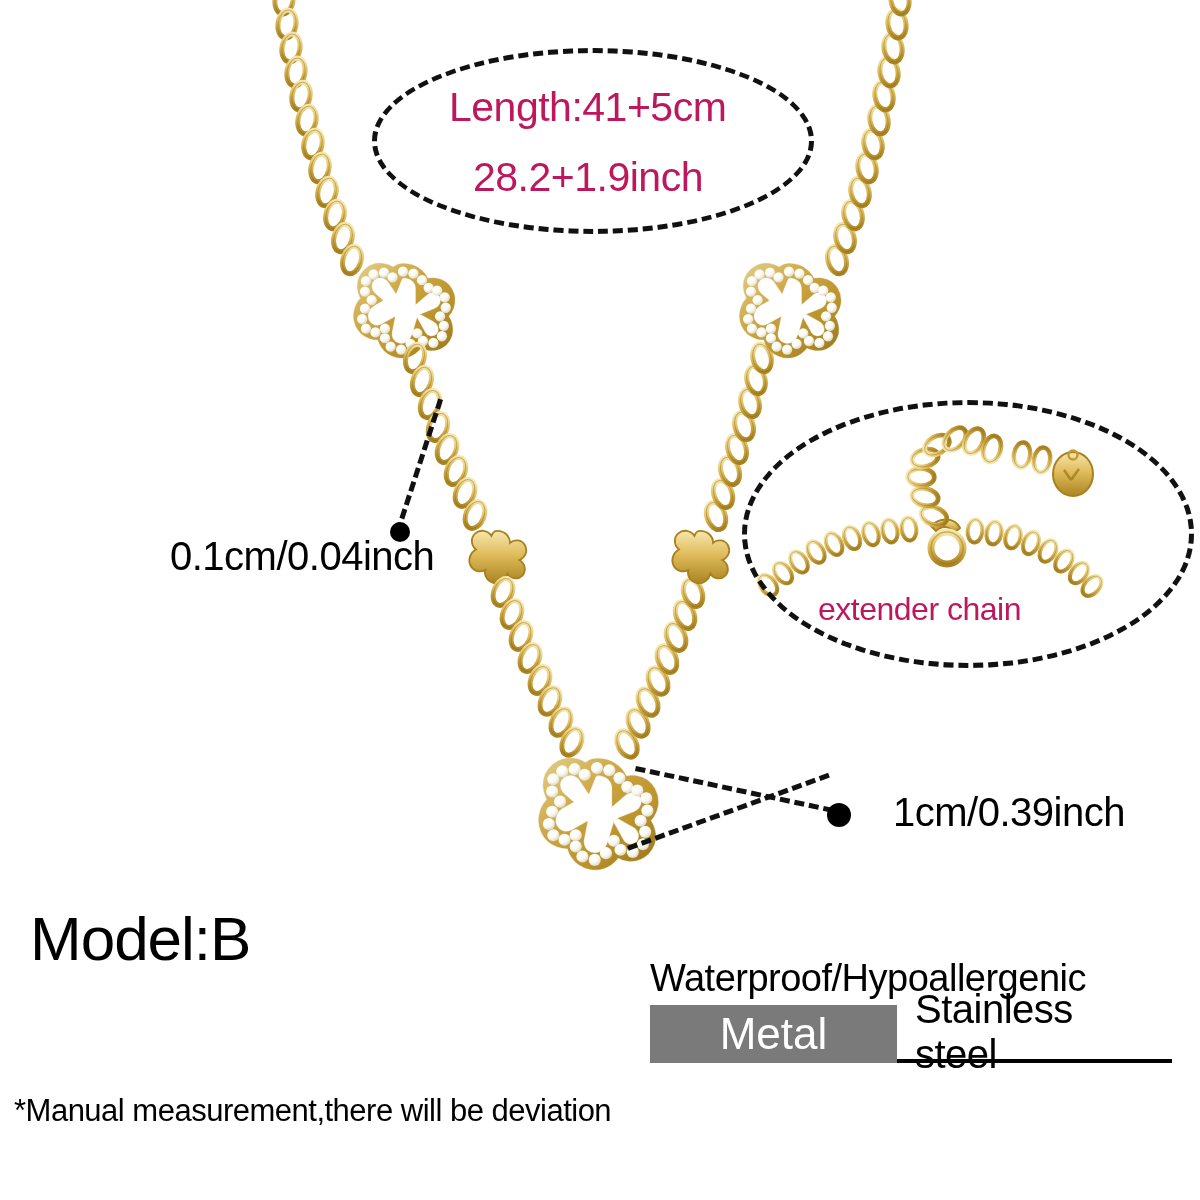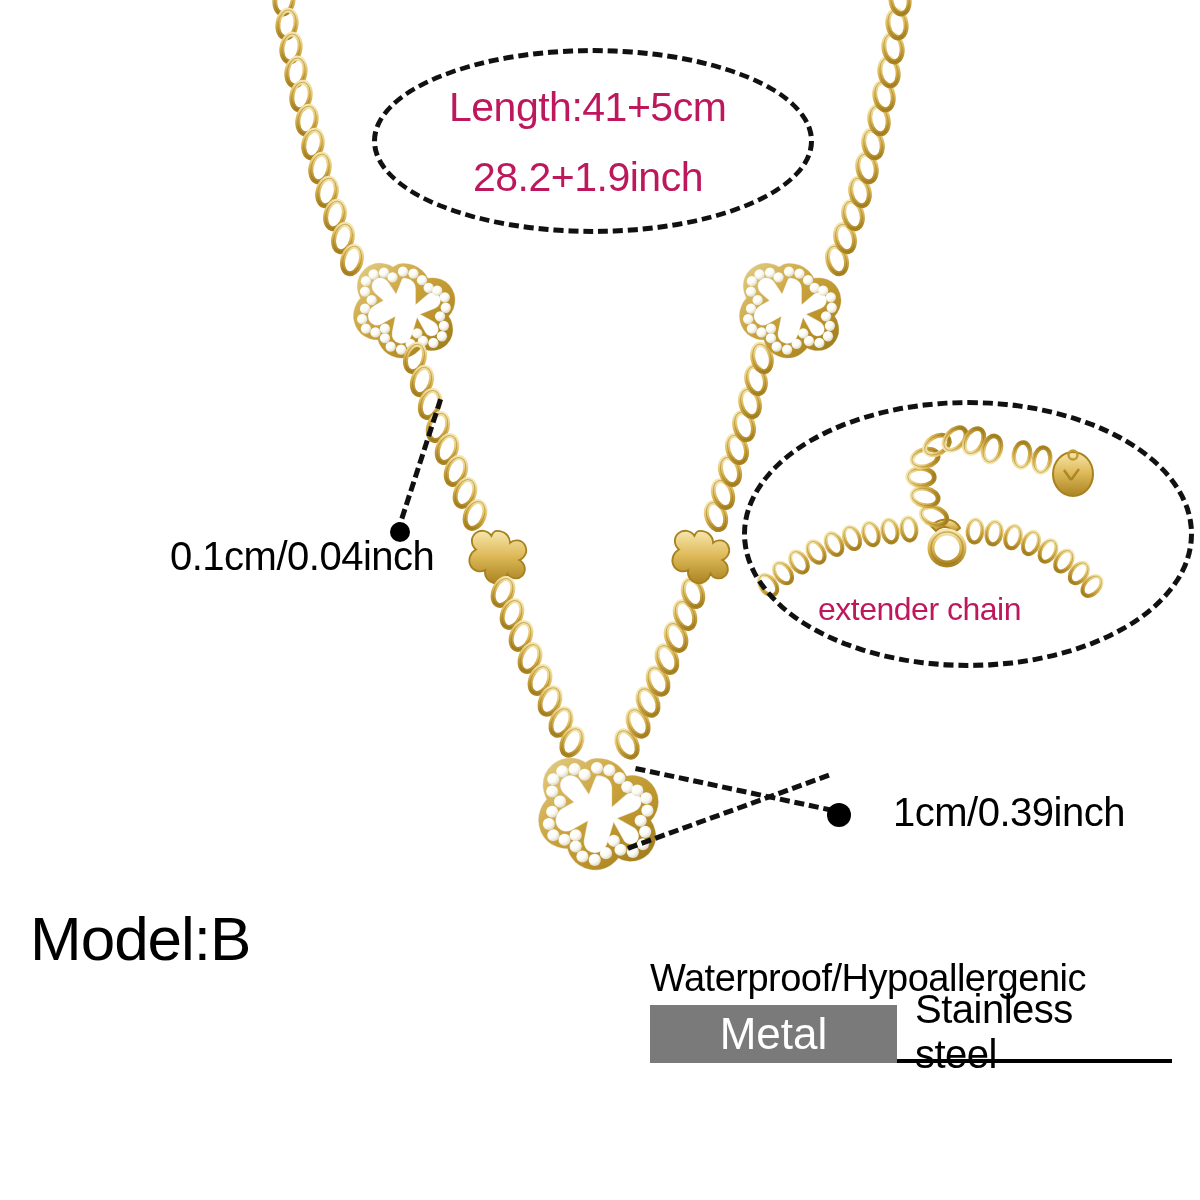"*Manual measurement,there will be" div { html: none -> <div>*Manual measurement,there will be deviation</div> }
